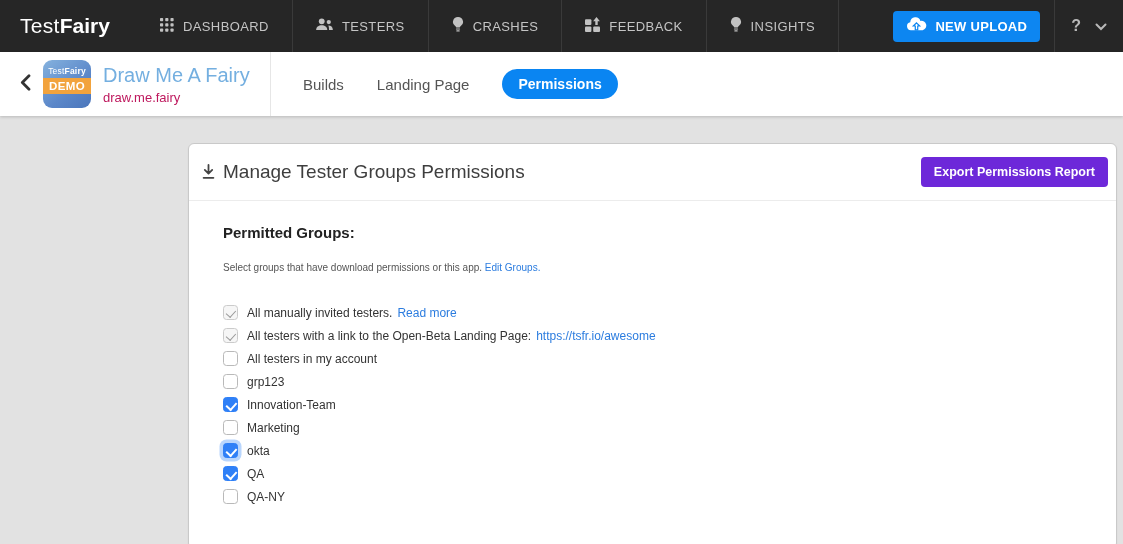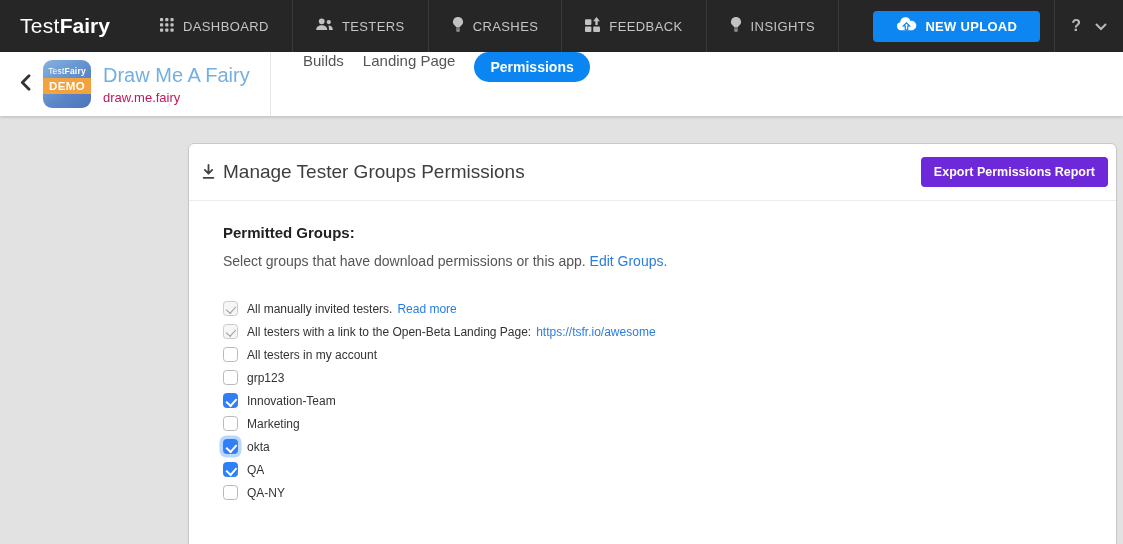"NEW UPLOAD" .upload-btn { padding: 0 23px -> 0 13px }
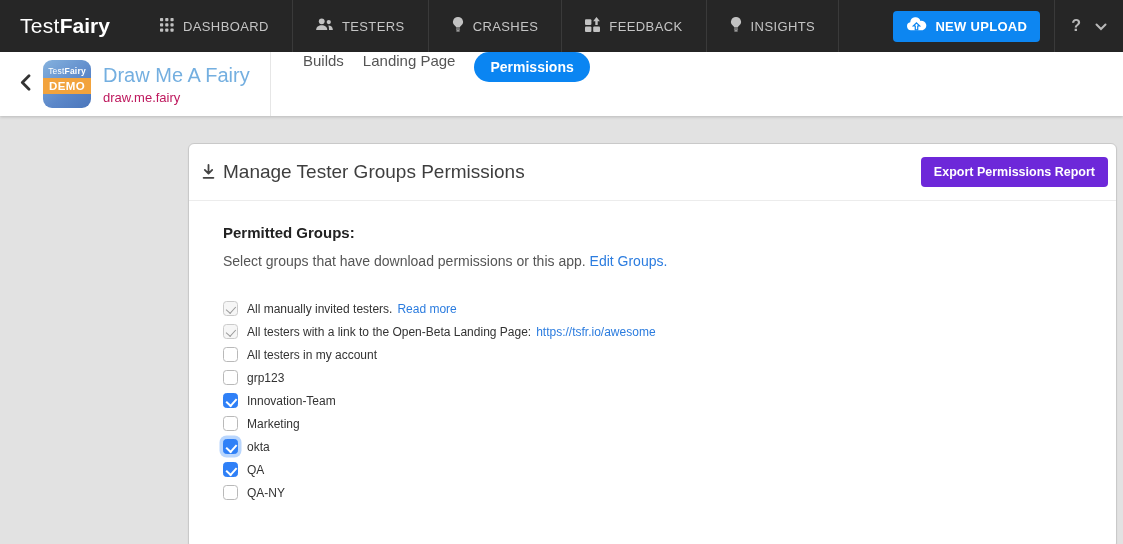"Builds" .tabs { align-items: flex-start -> center; gap: 19px -> 33px }
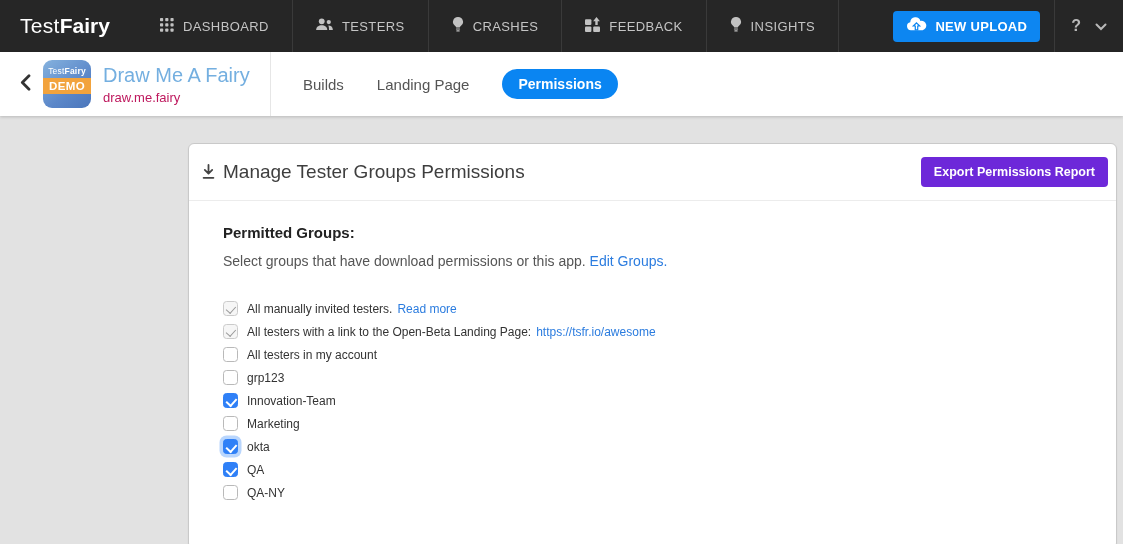"Select groups that have download" .section-sub { font-size: 14px -> 10px; margin-top: 11px -> 20px }
